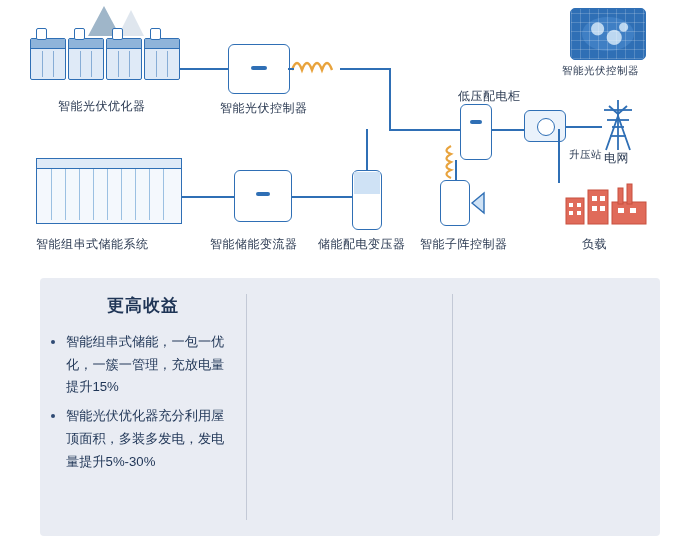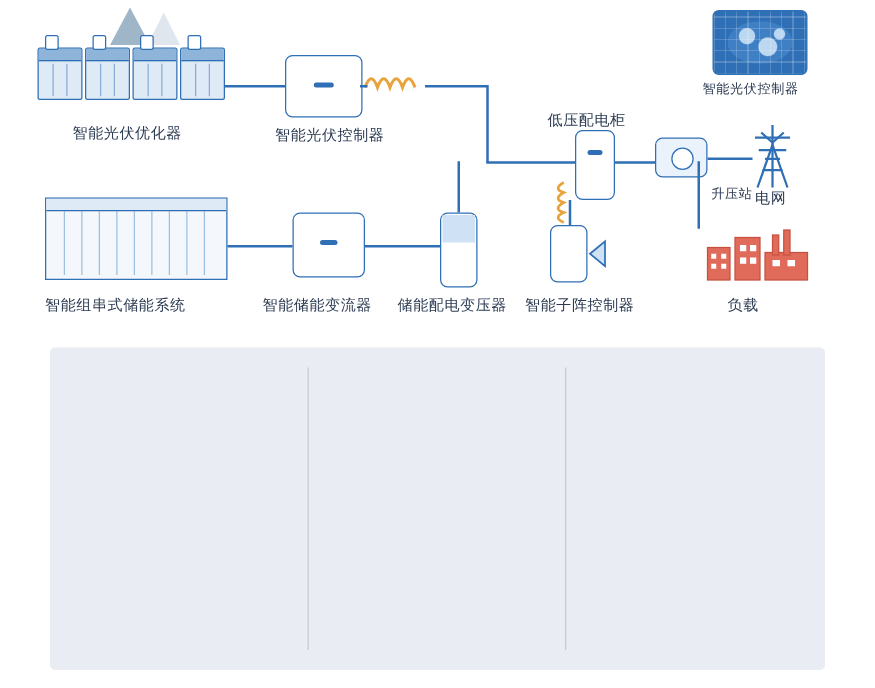"低压配电柜" div.lbl { left: 438px -> 458px }
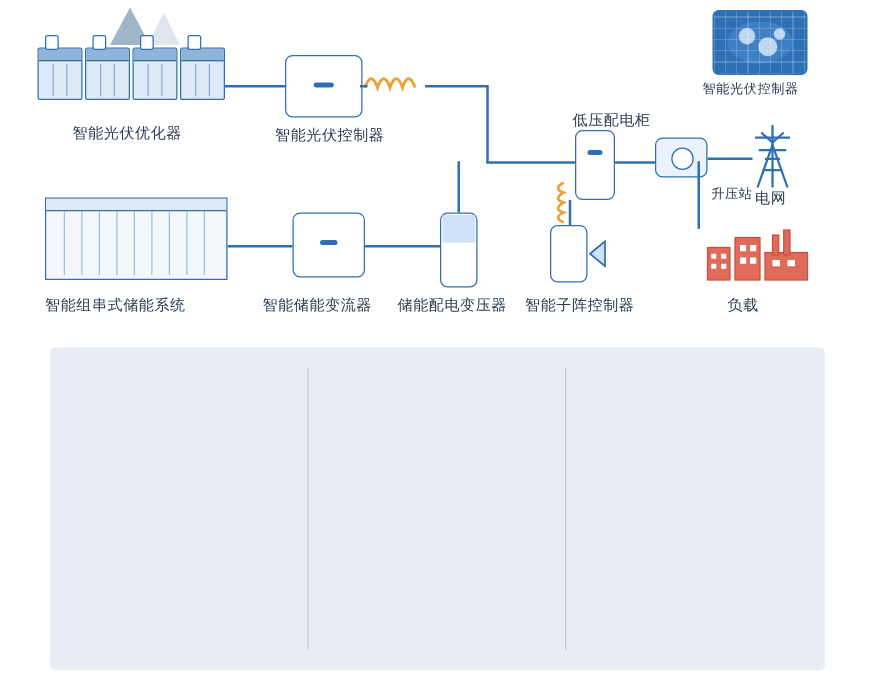"更高收益" div.bcol { html: none -> <div> <div>更高收益</div> <ul> <li><span>智能组串式储能，一包一优化，一簇一管理，充放电量提升15%</span></li> <li><span>智能光伏优化器充分利用屋顶面积，多装多发电，发电量提升5%-30%</span></li> </ul> </div> }
